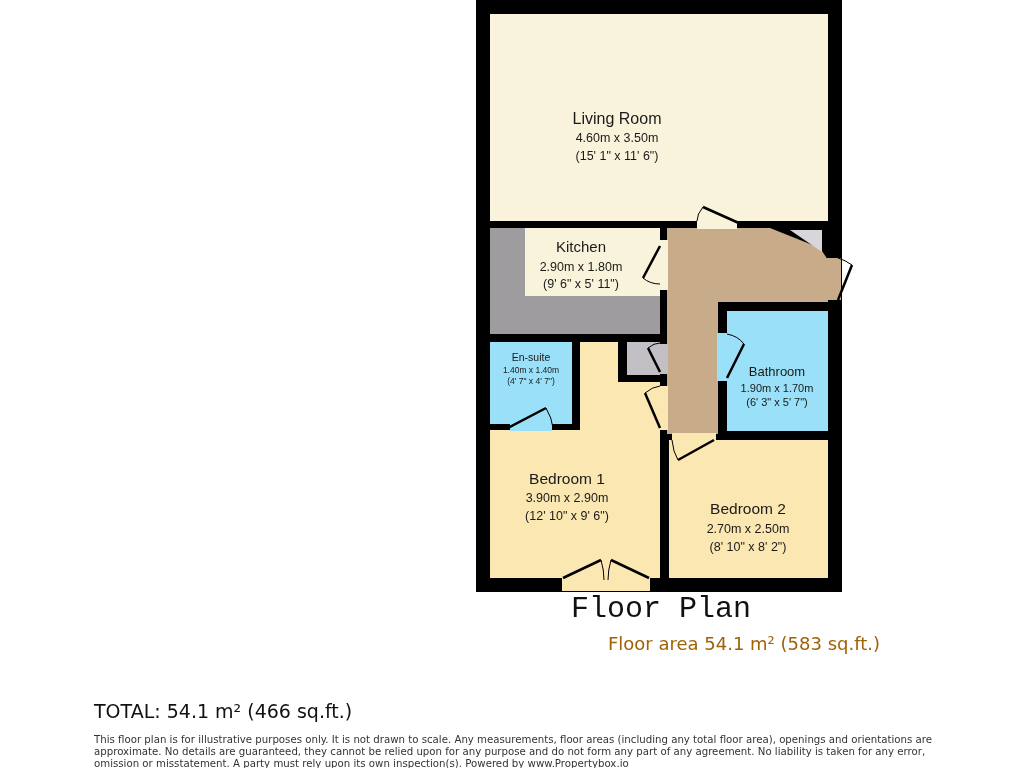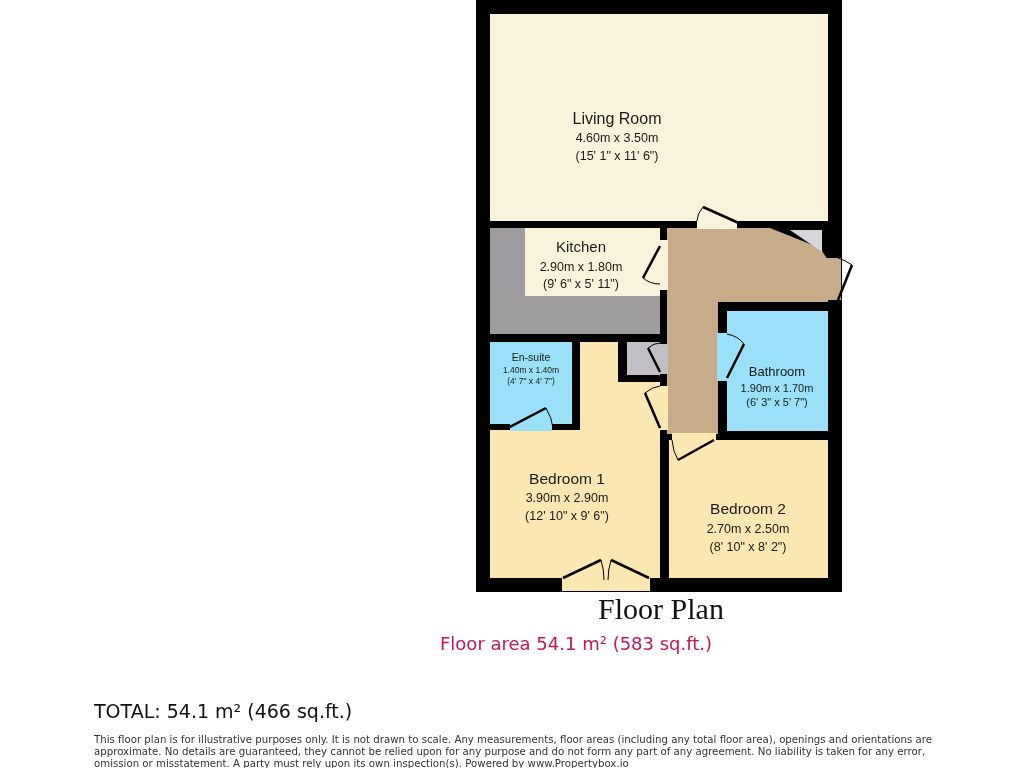"Floor Plan" .title { font-family: Liberation Serif, serif -> Liberation Mono, monospace }
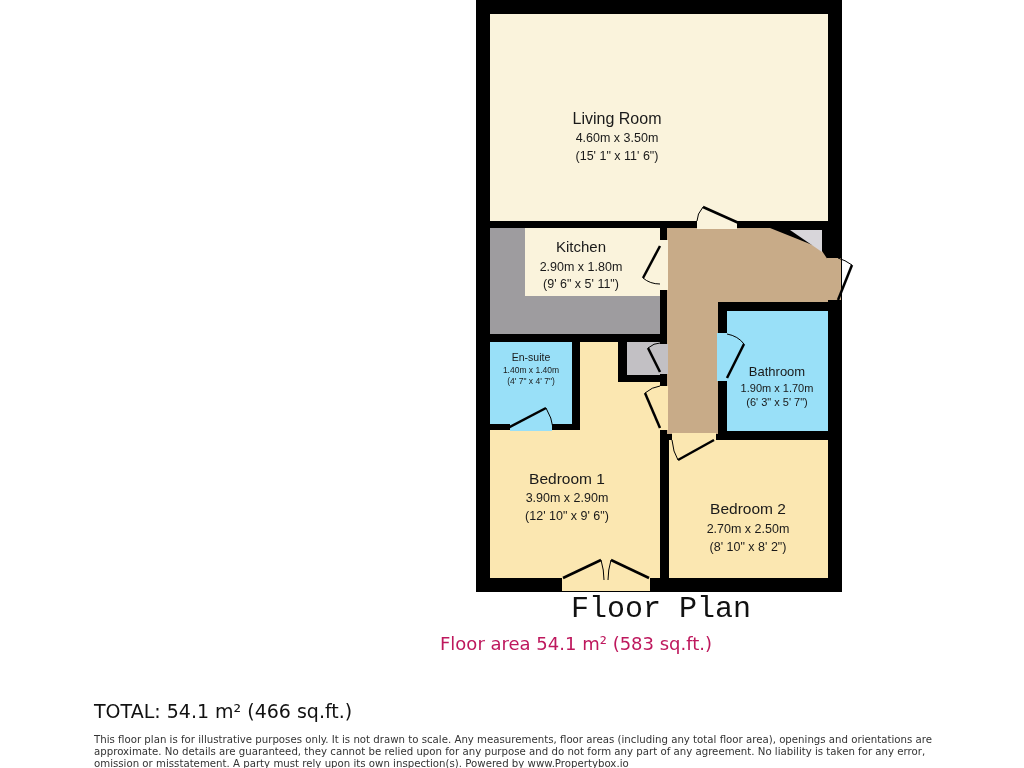"Floor area 54.1 m² (583" .subtitle { color: #be185d -> #a16207; text-align: left -> right }
